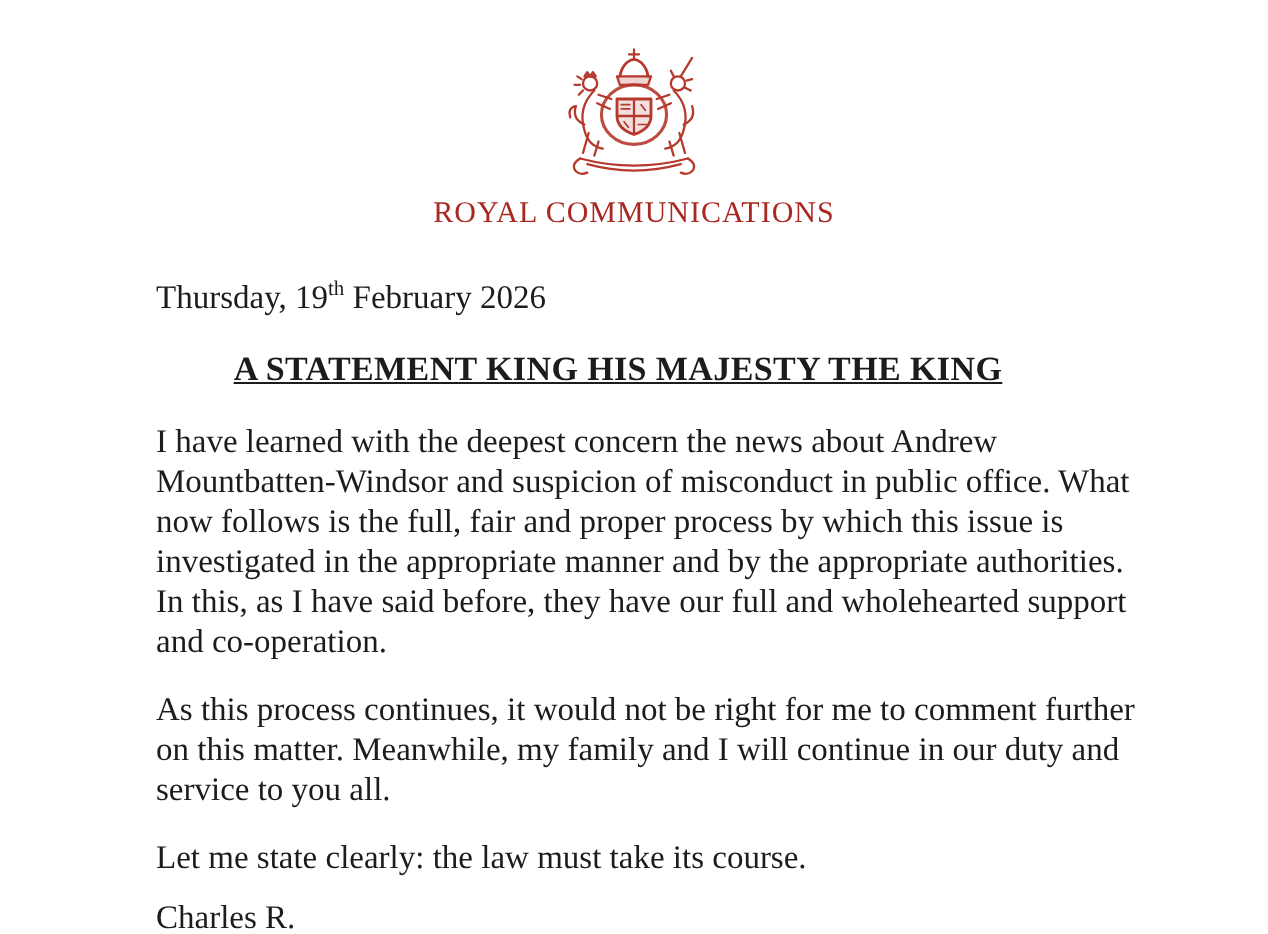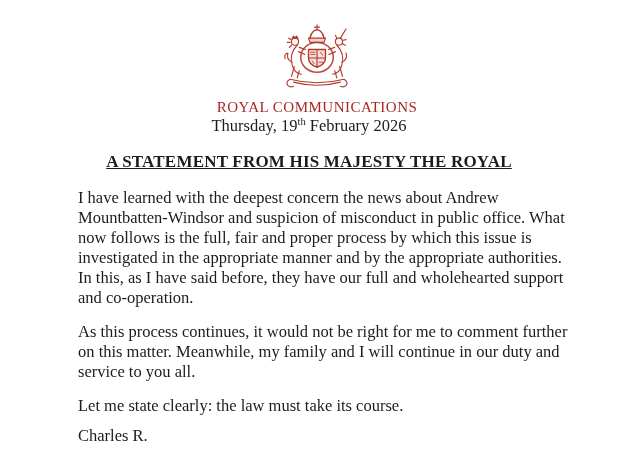"Thursday, 19th February 2026" .date-line { margin-top: none -> 23px; text-align: center -> left }
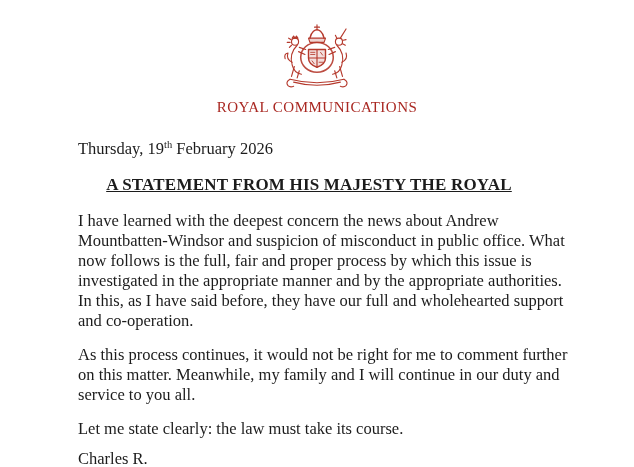"A STATEMENT FROM HIS MAJESTY" div.heading { text: FROM HIS MAJESTY THE ROYAL -> KING HIS MAJESTY THE KING }
